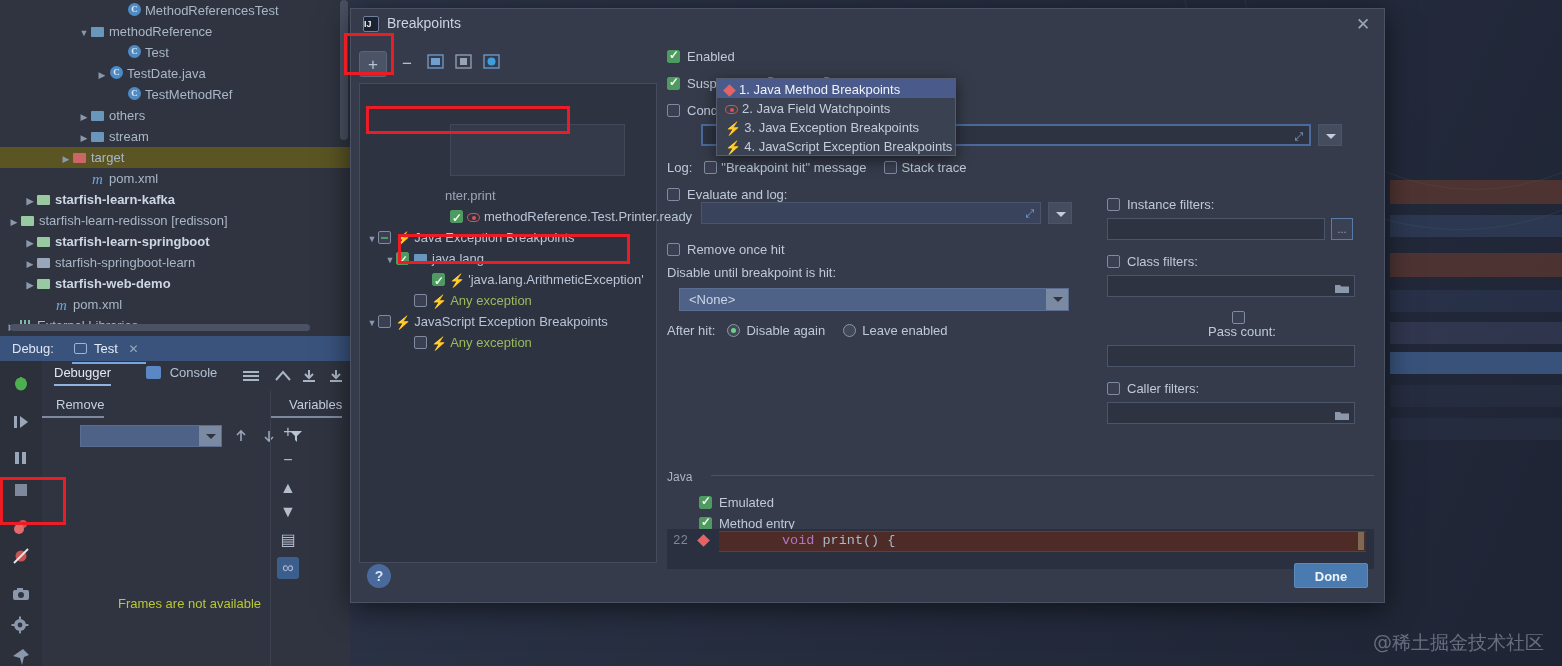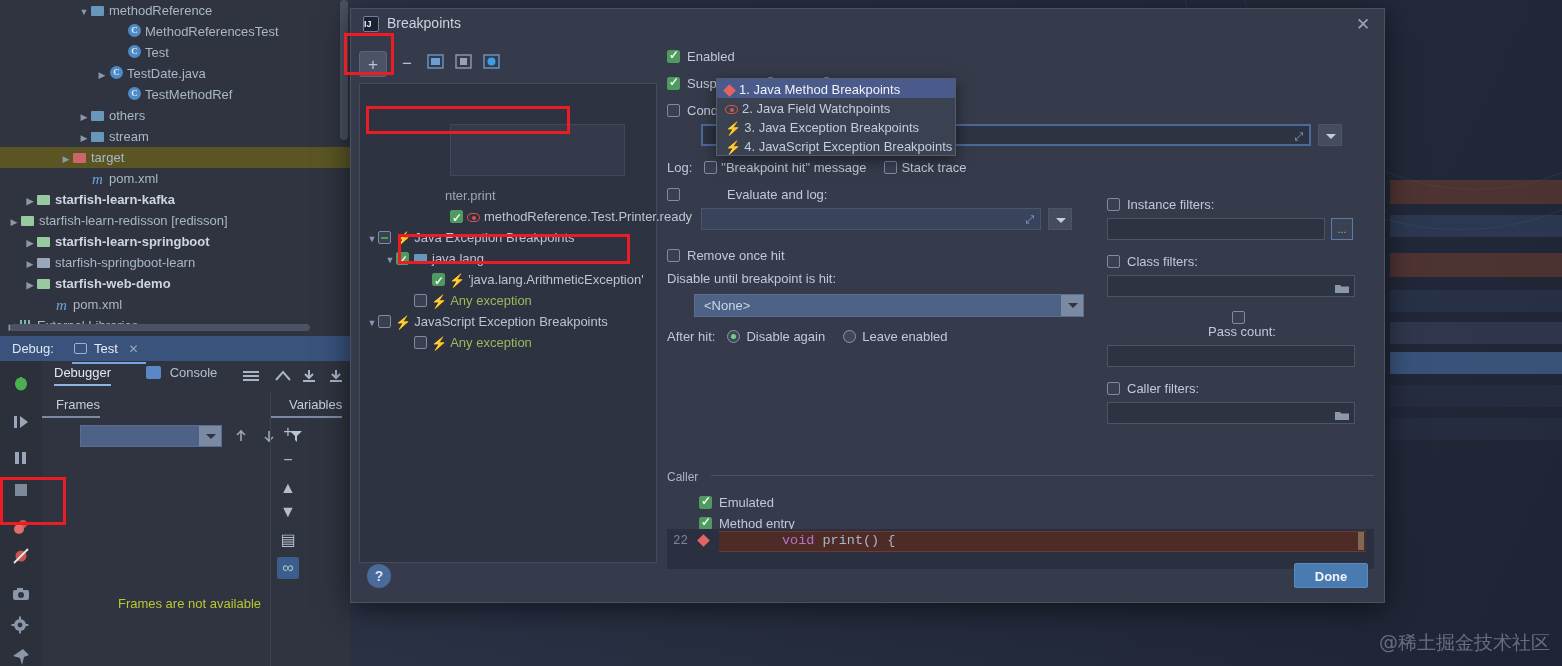"▼ methodReference" div.tree-row { order: before "MethodReferencesTest" -> after "MethodReferencesTest" }
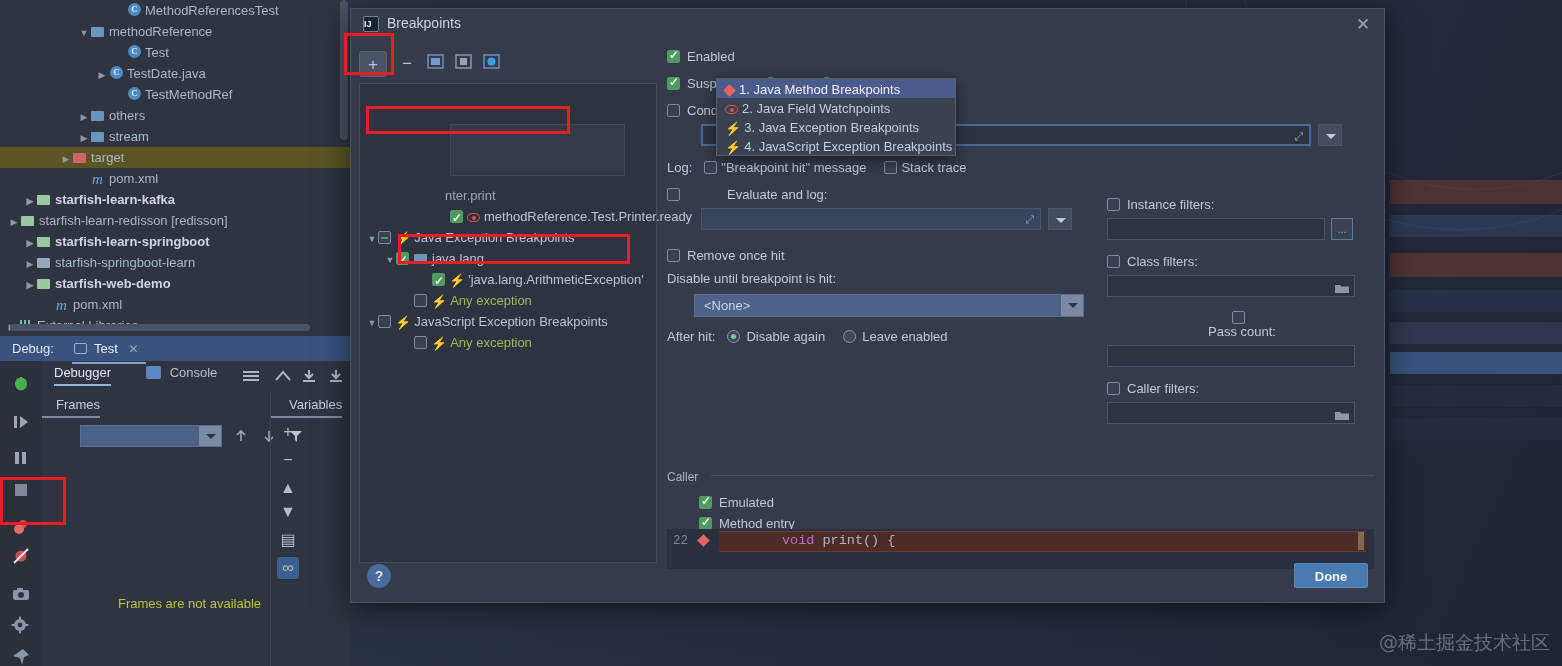"Evaluate and log:" div.ck-row { gap: 40px -> none; margin-bottom: 6px -> 0 }
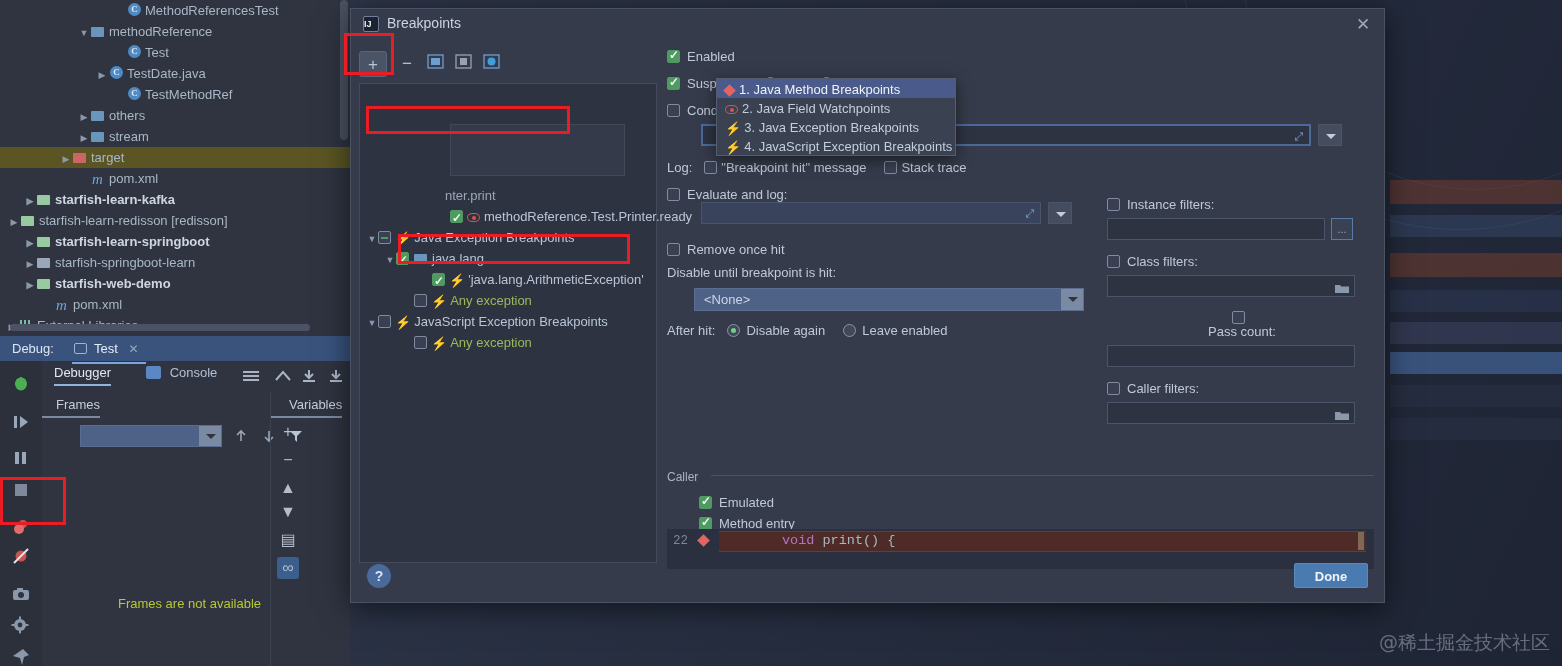"<None>" div.combo-sel { margin-left: 27px -> 12px }
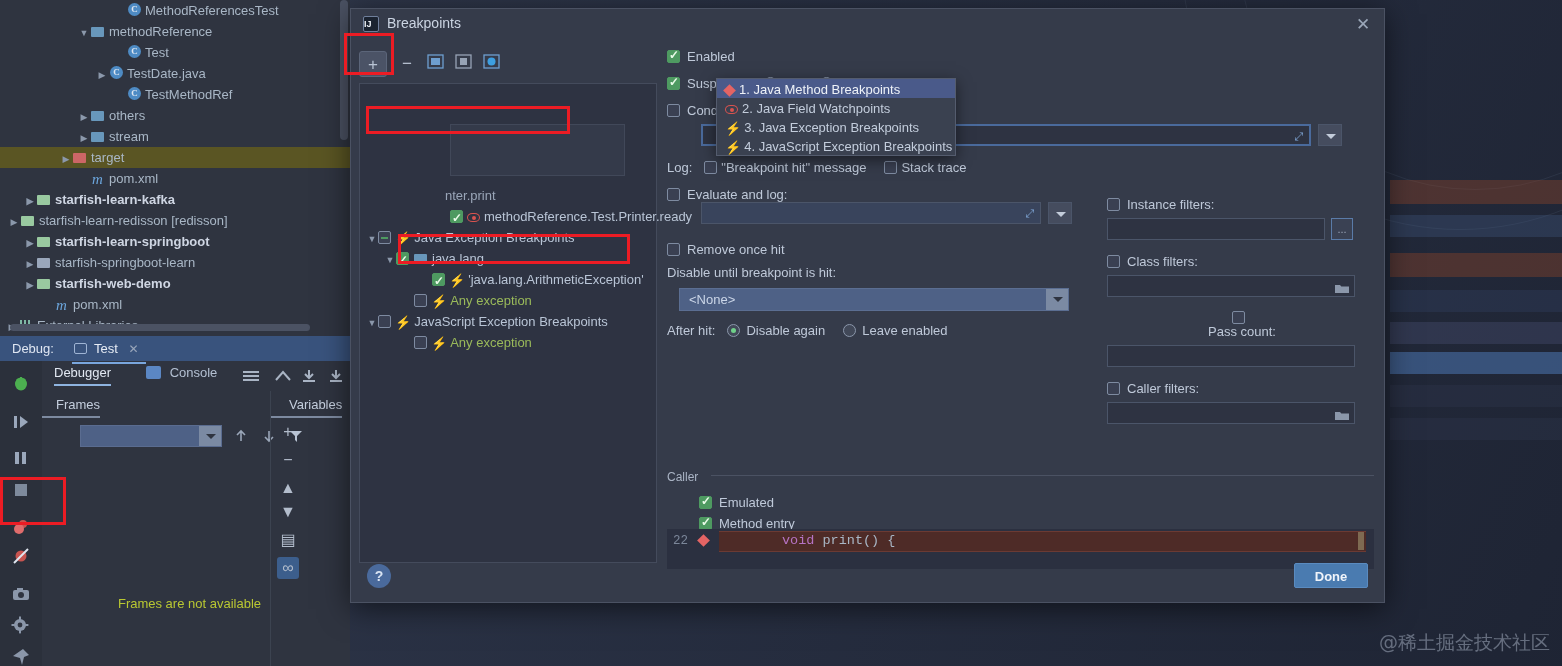"Frames" div.pane-title { text: Frames -> Remove }
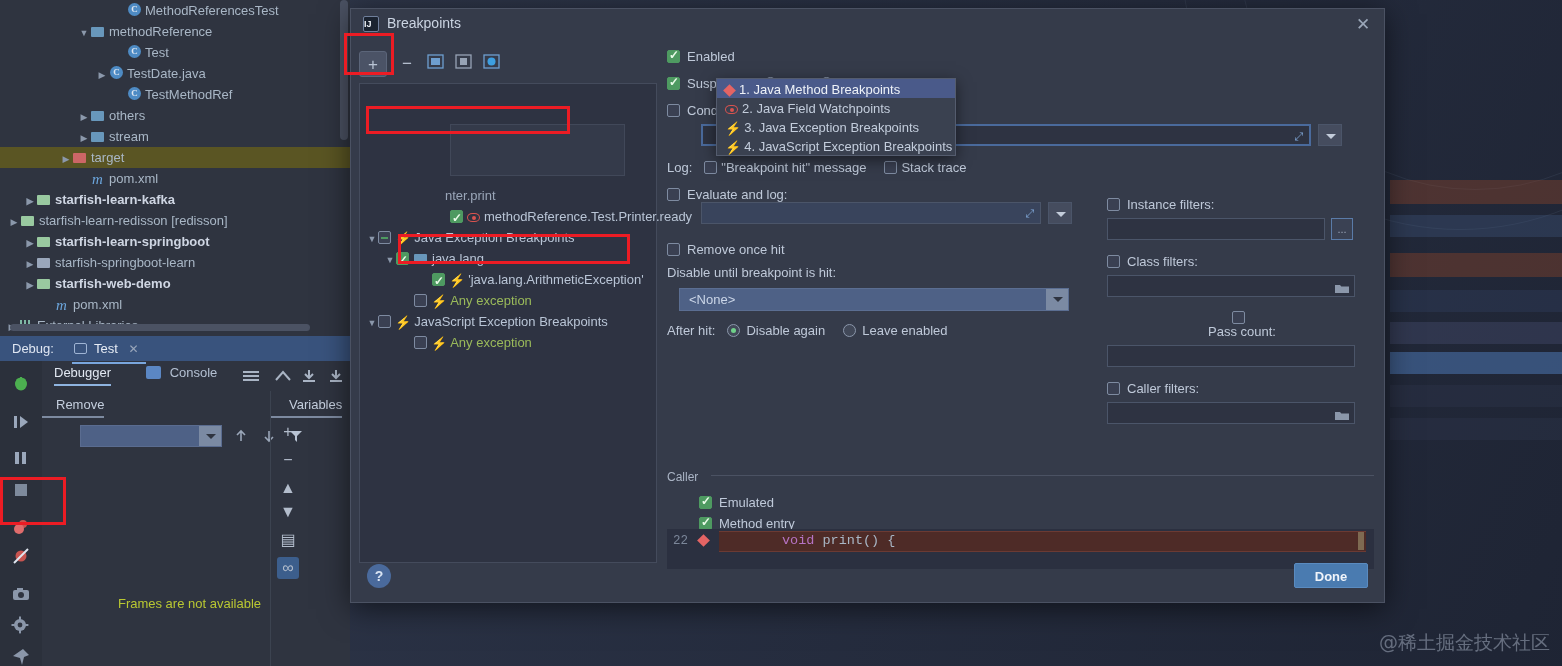"Caller" span.watch-legend { text: Caller -> Java }
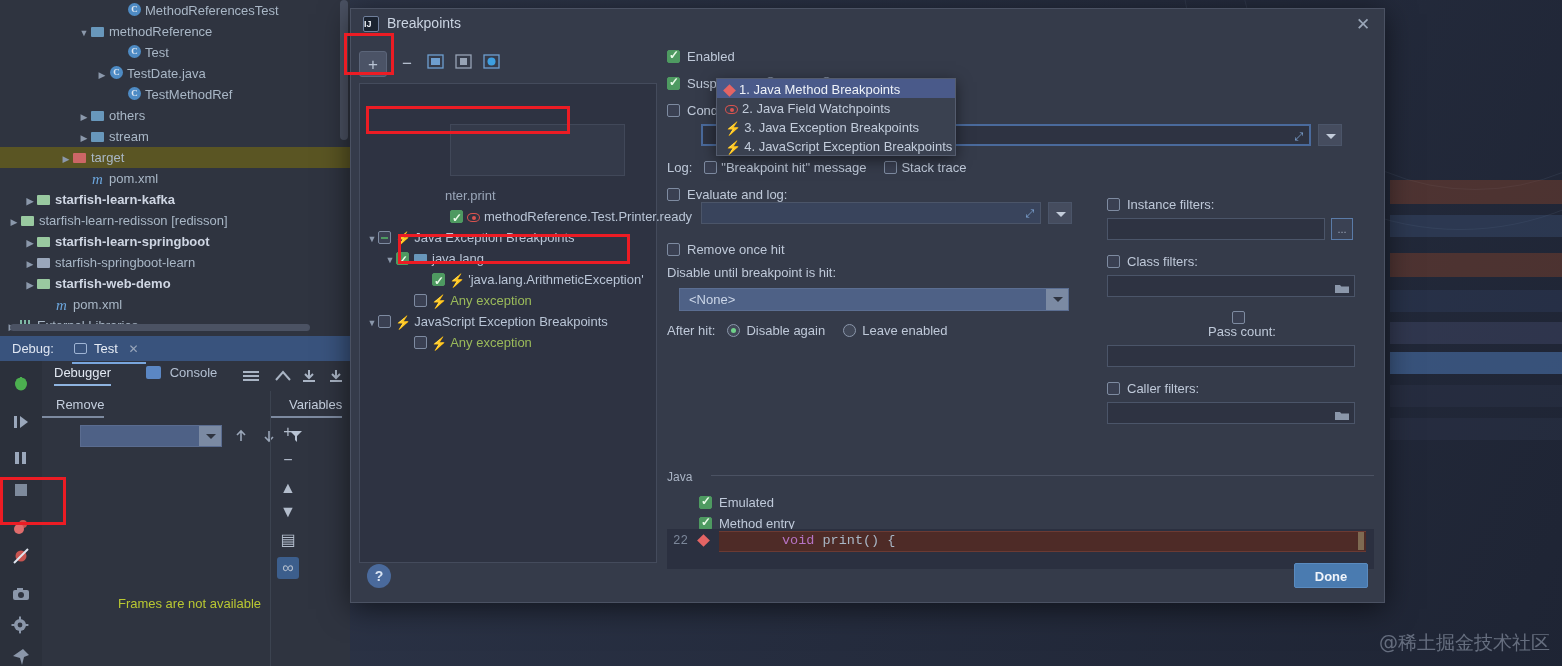"@稀土掘金技术社区" .watermark { right: 12px -> 18px }
